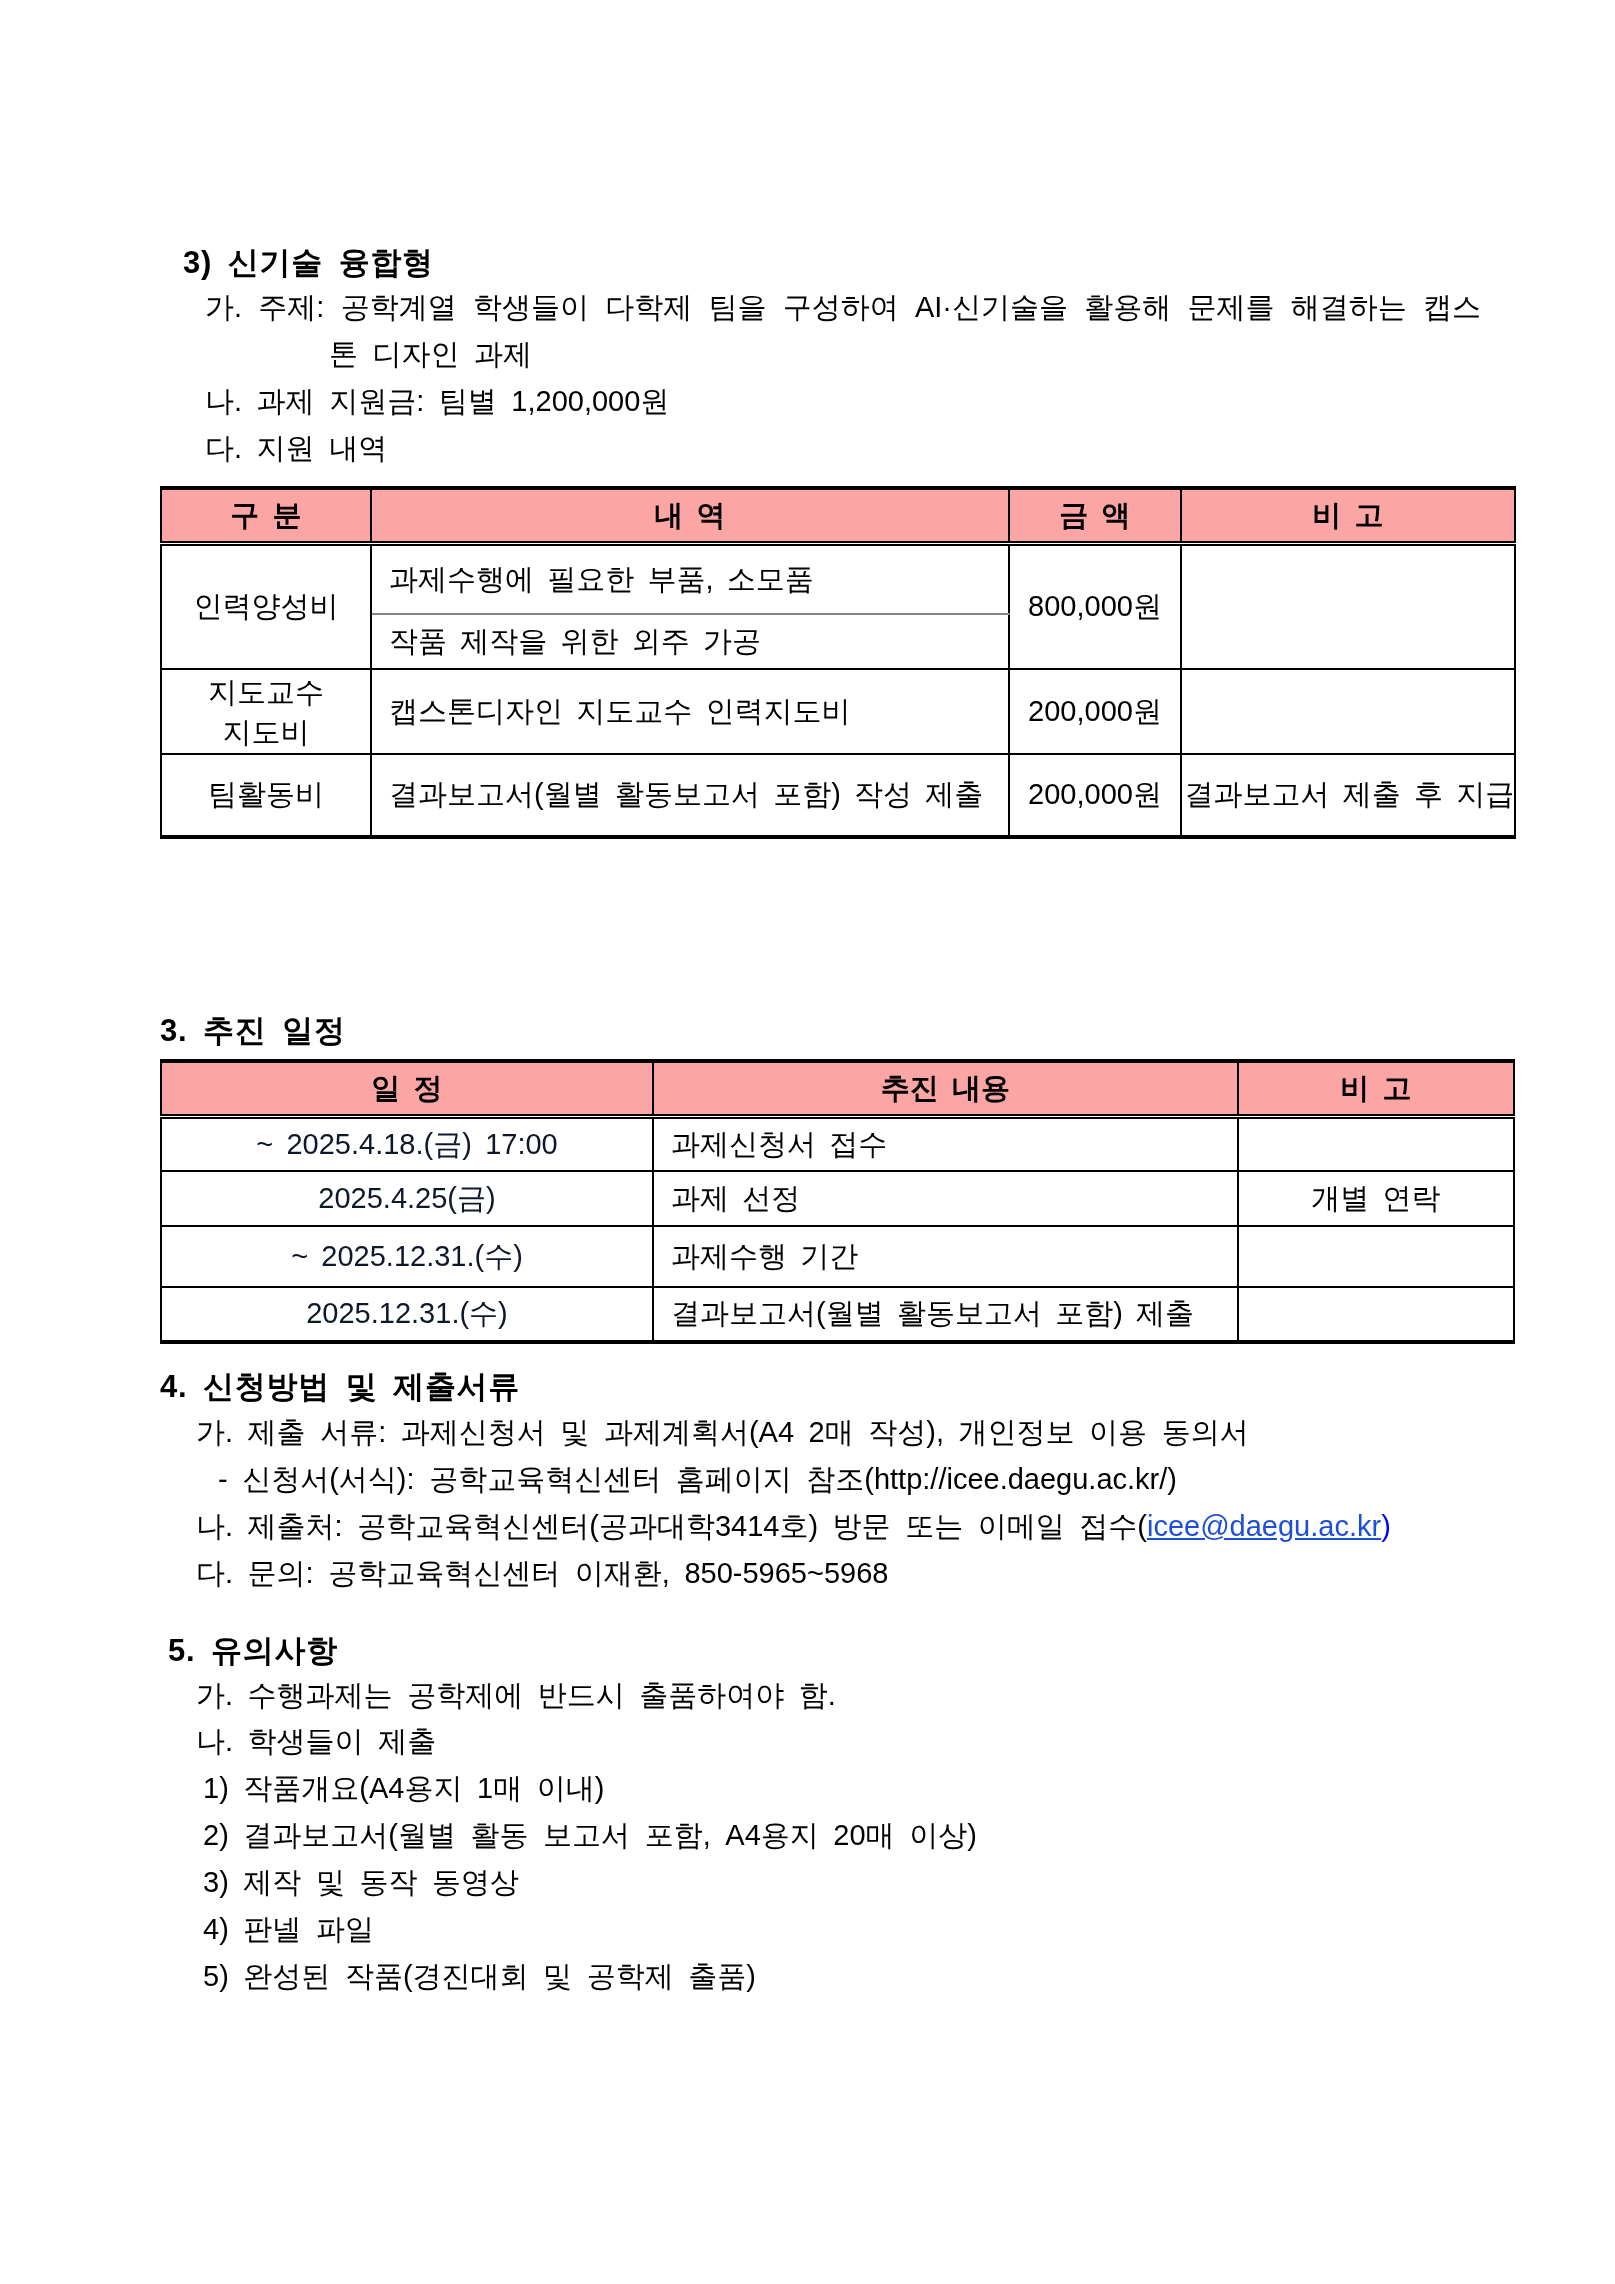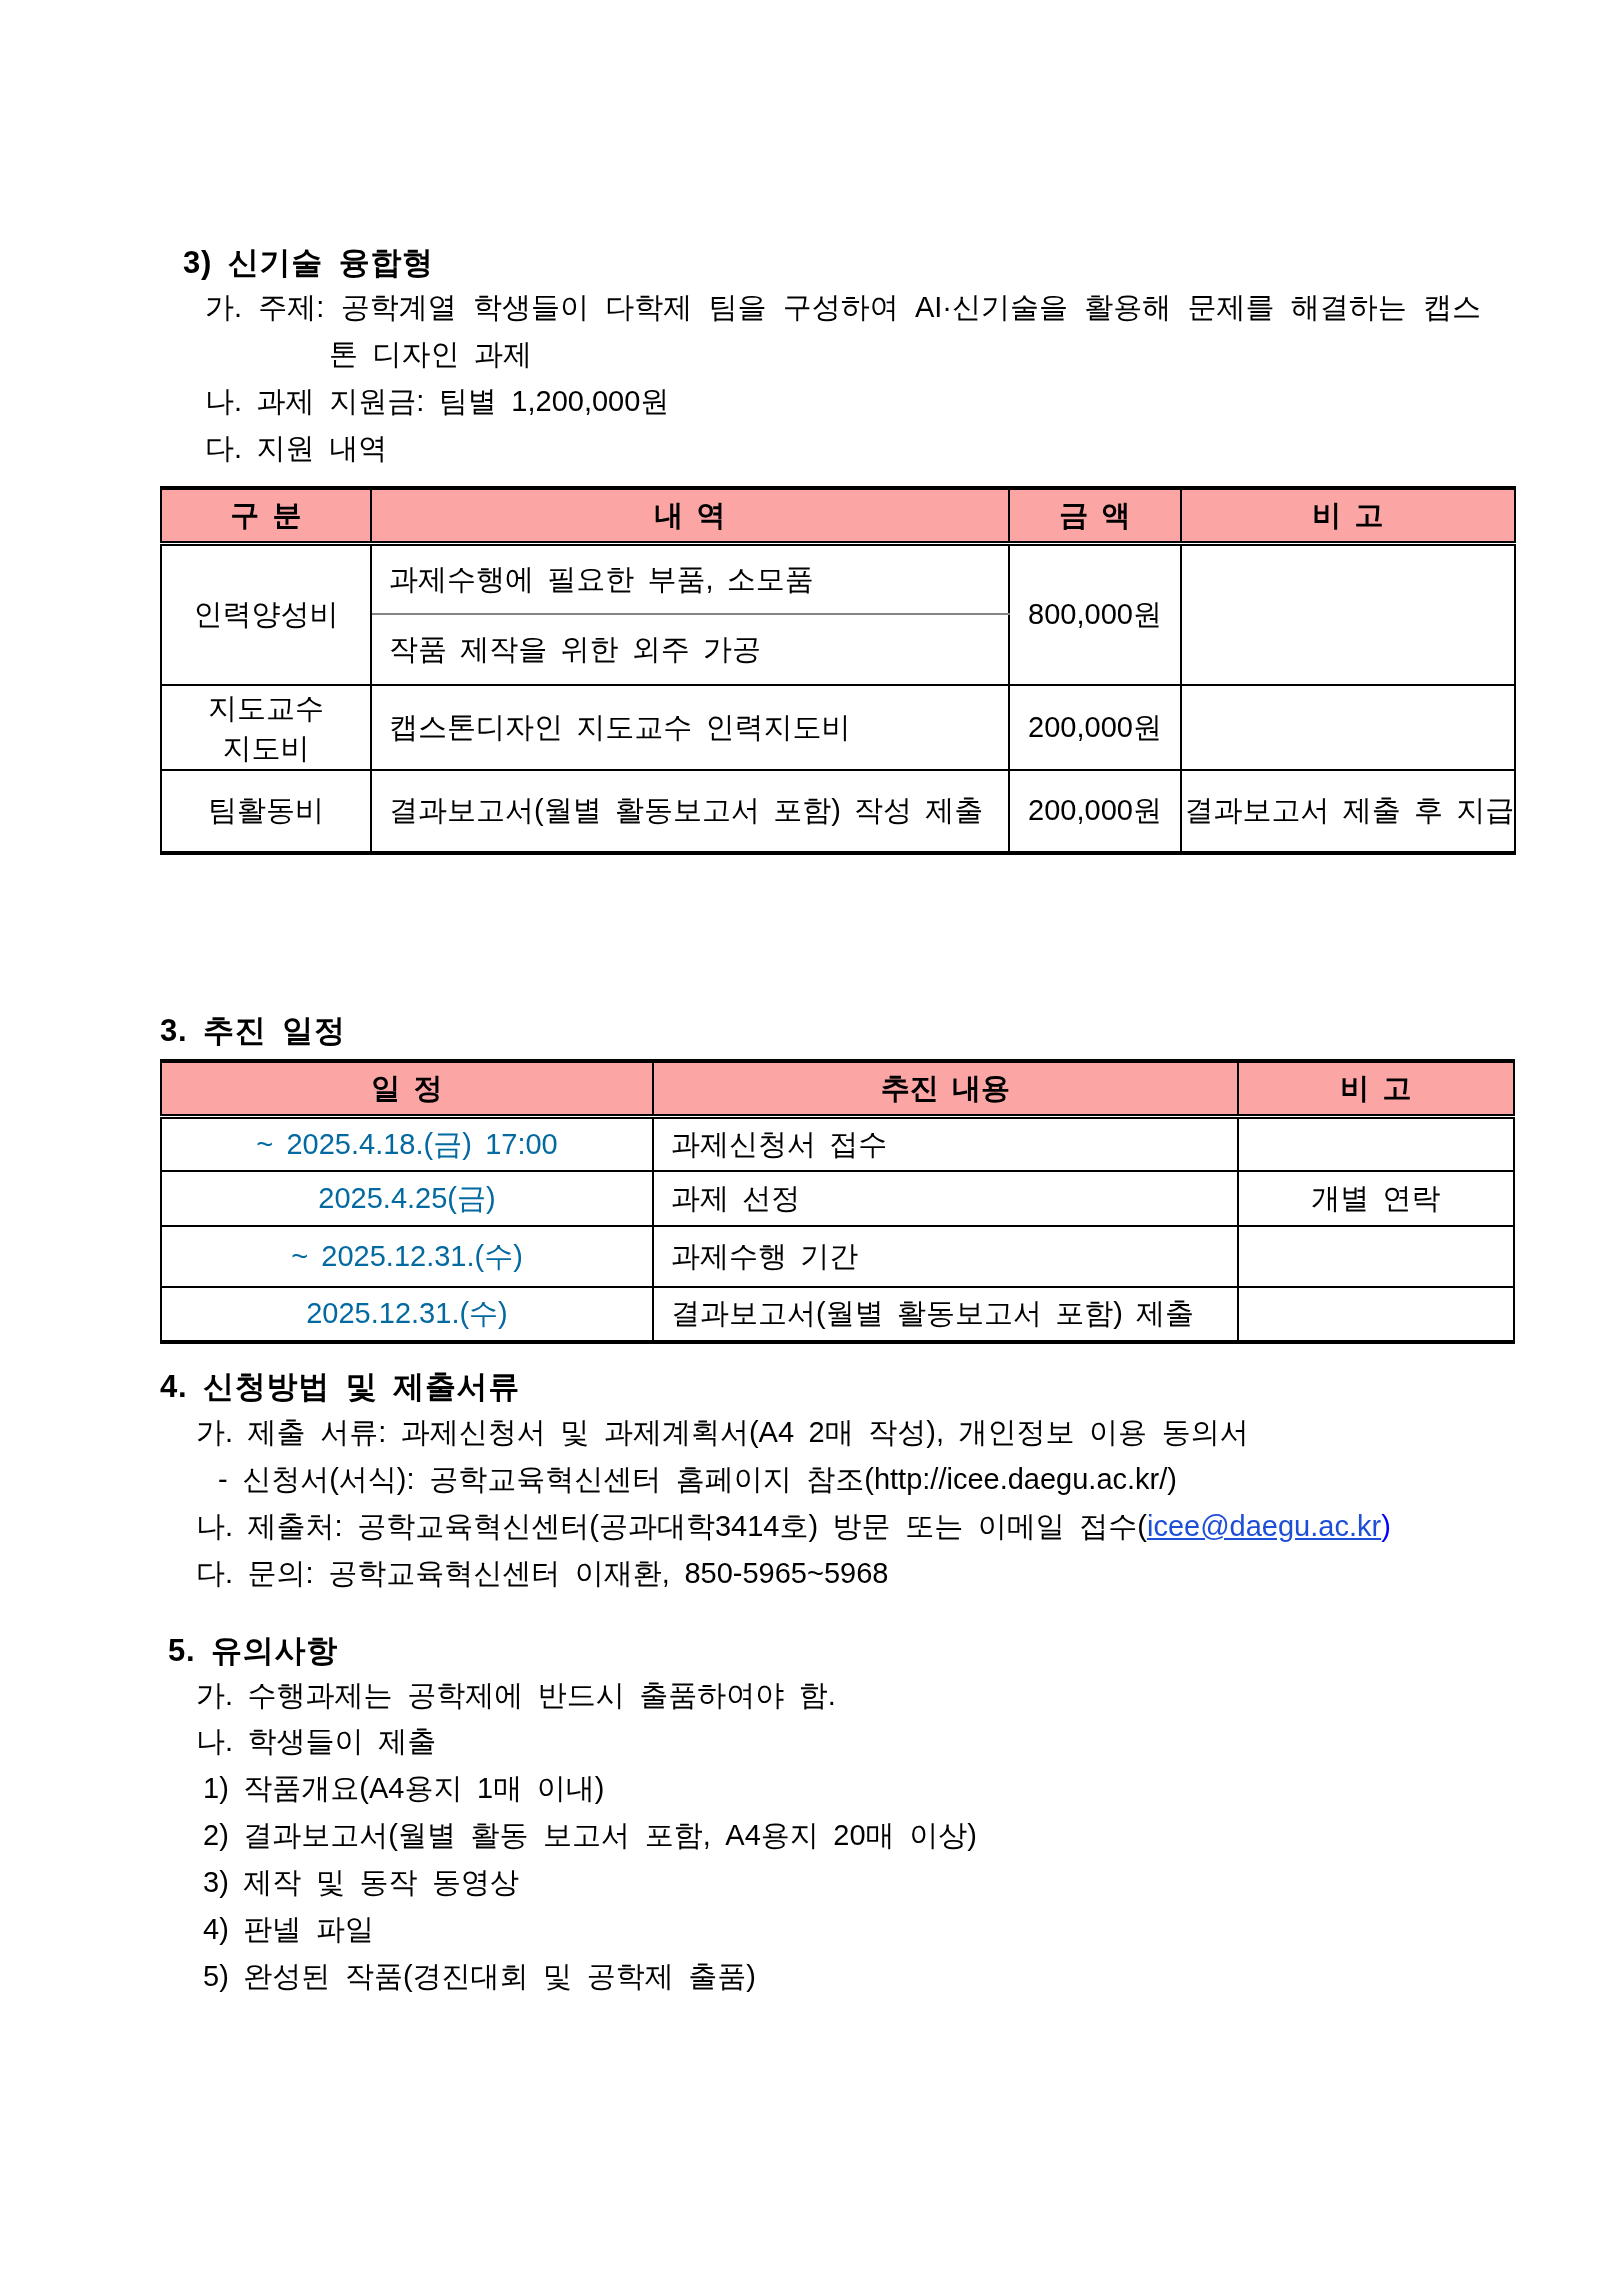"작품 제작을 위한 외주 가공" tr { height: 71px -> 55px }
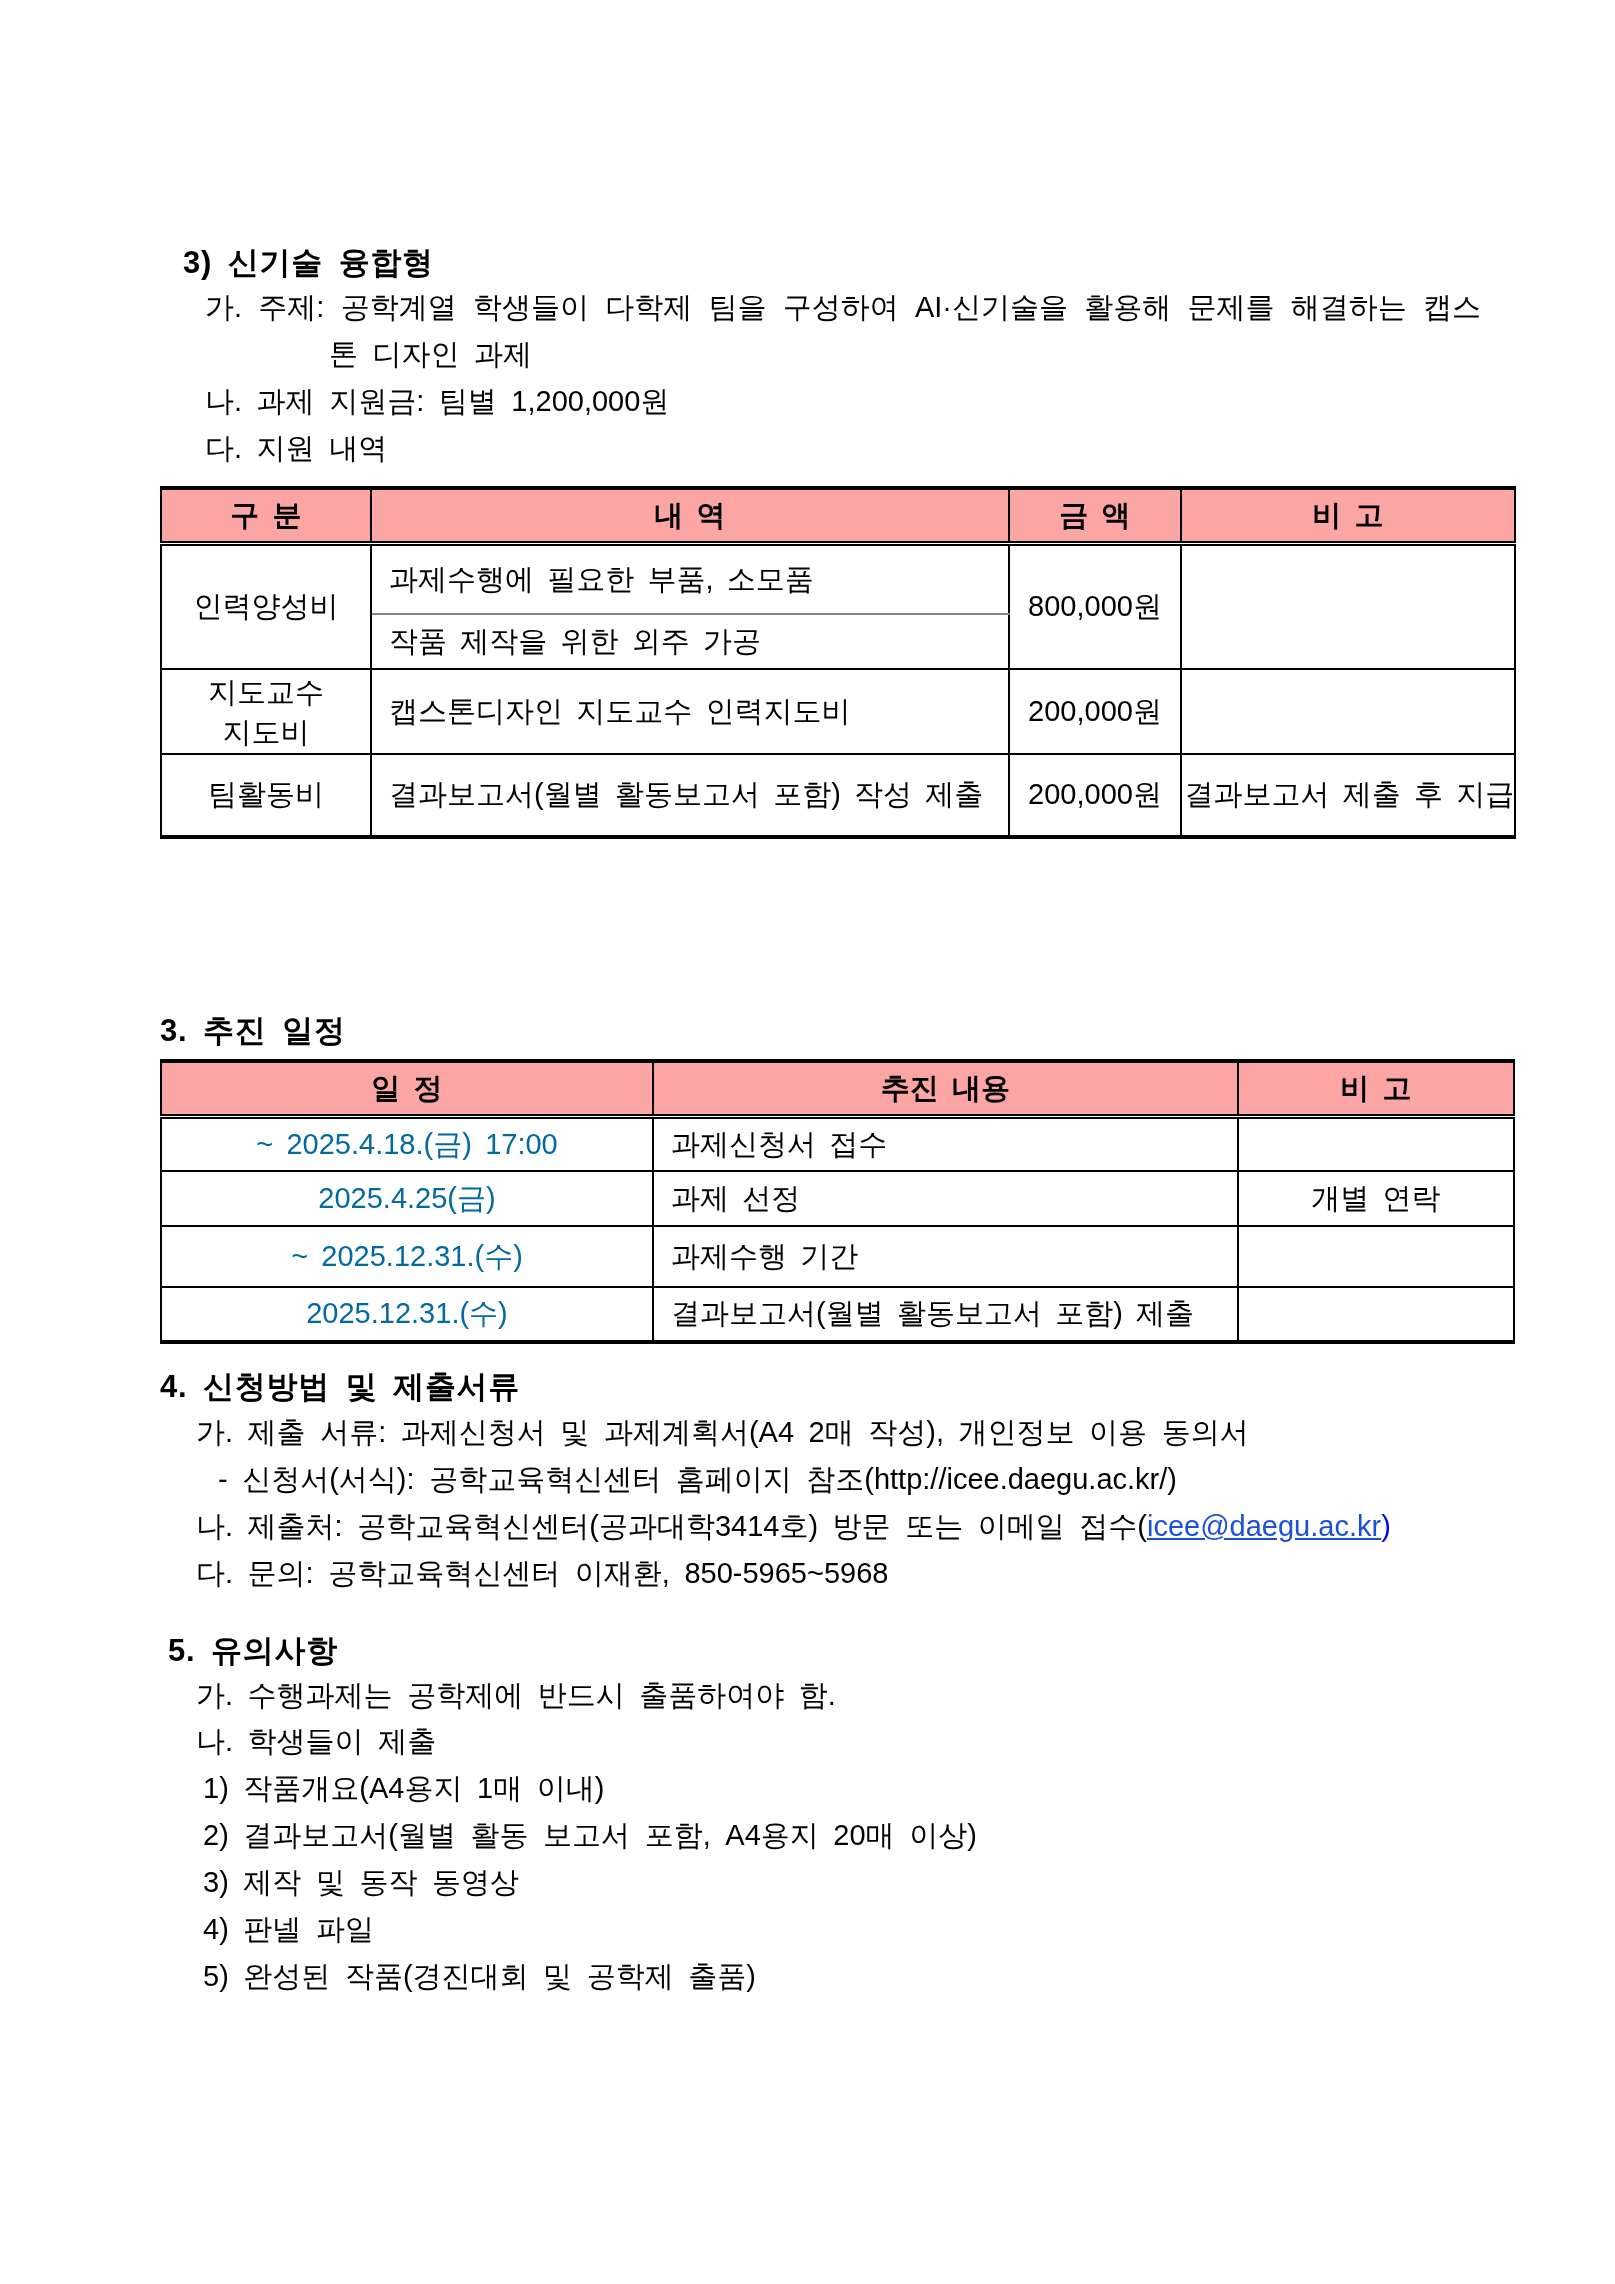"~ 2025.4.18.(금) 17:00" .red { color: #0369a1 -> #0f172a }
